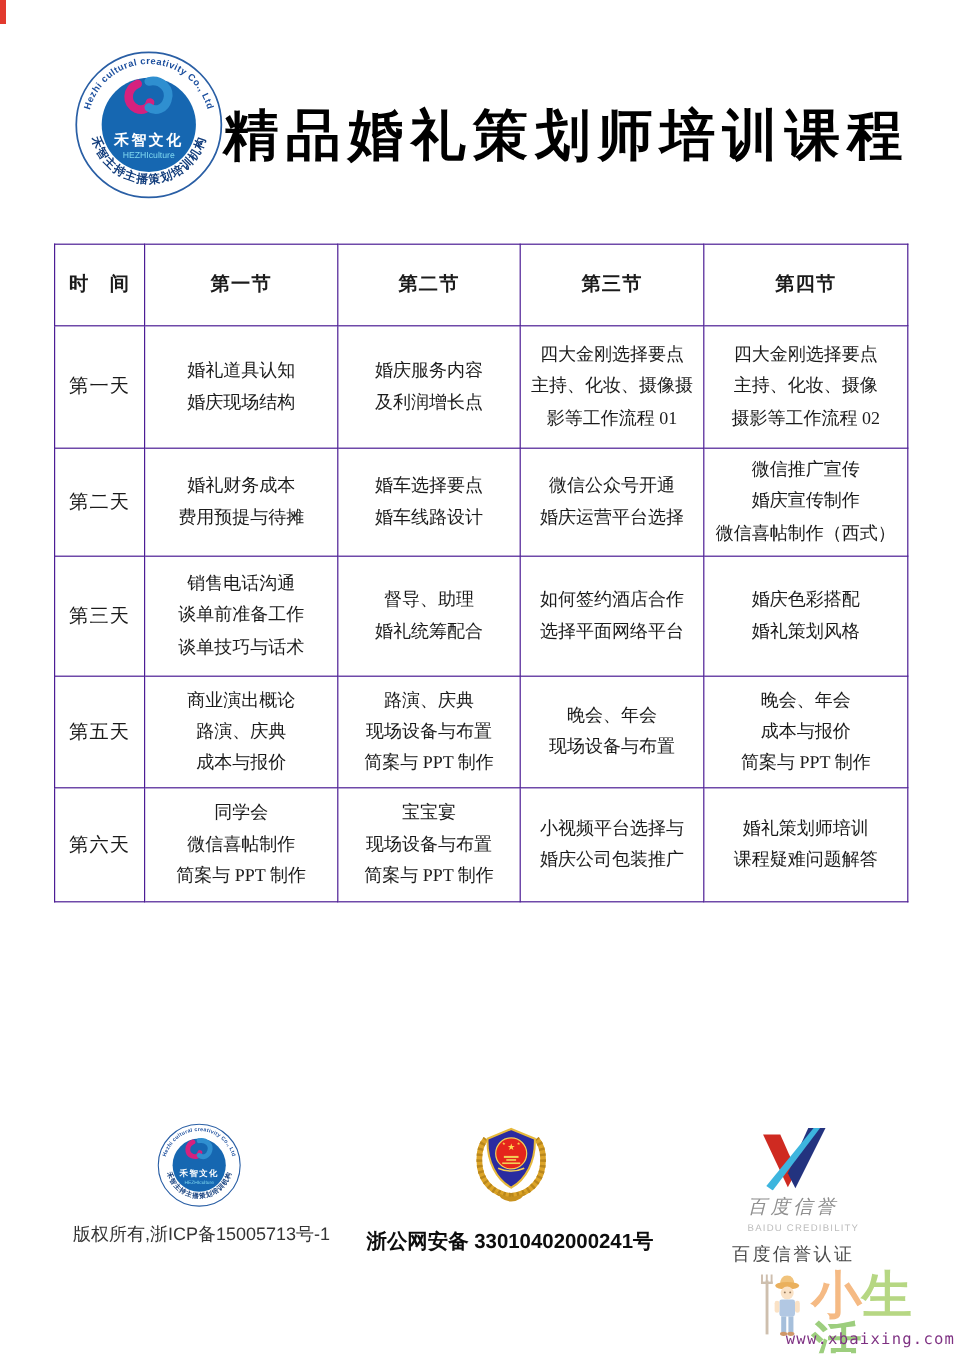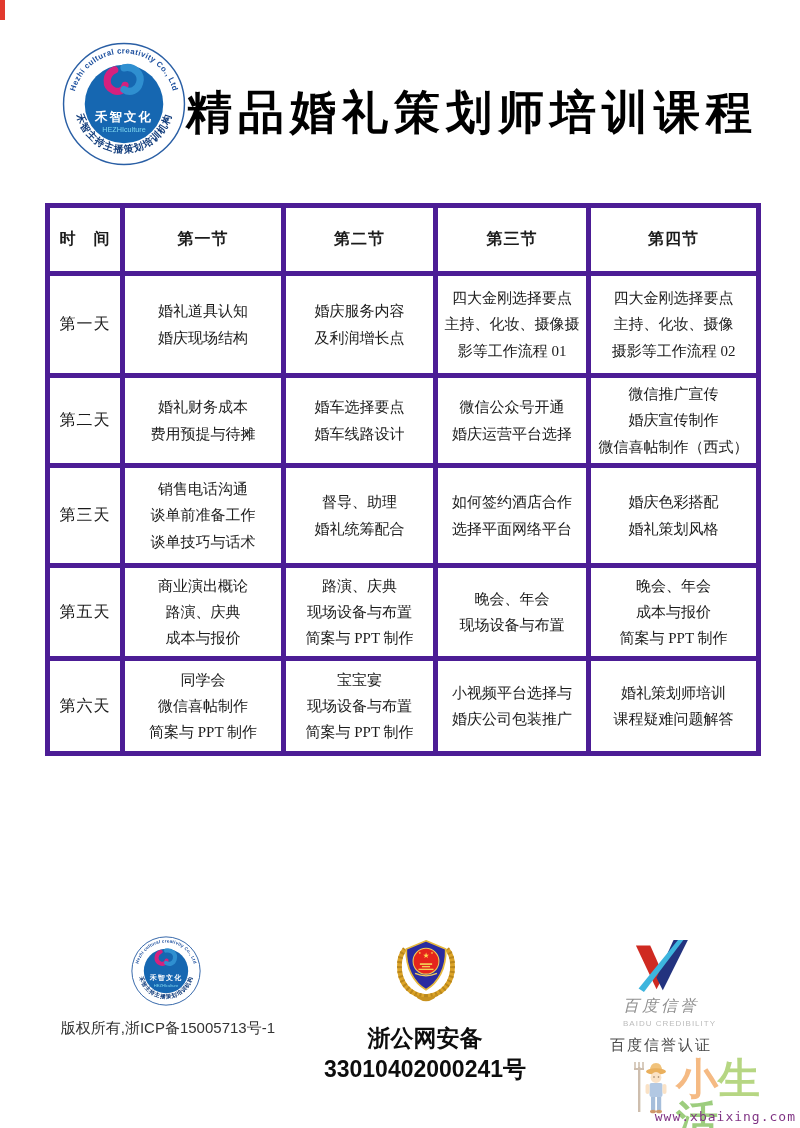"时 间" table.course td { border: 5px solid #4c1d95 -> 1px solid #4c1d95 }
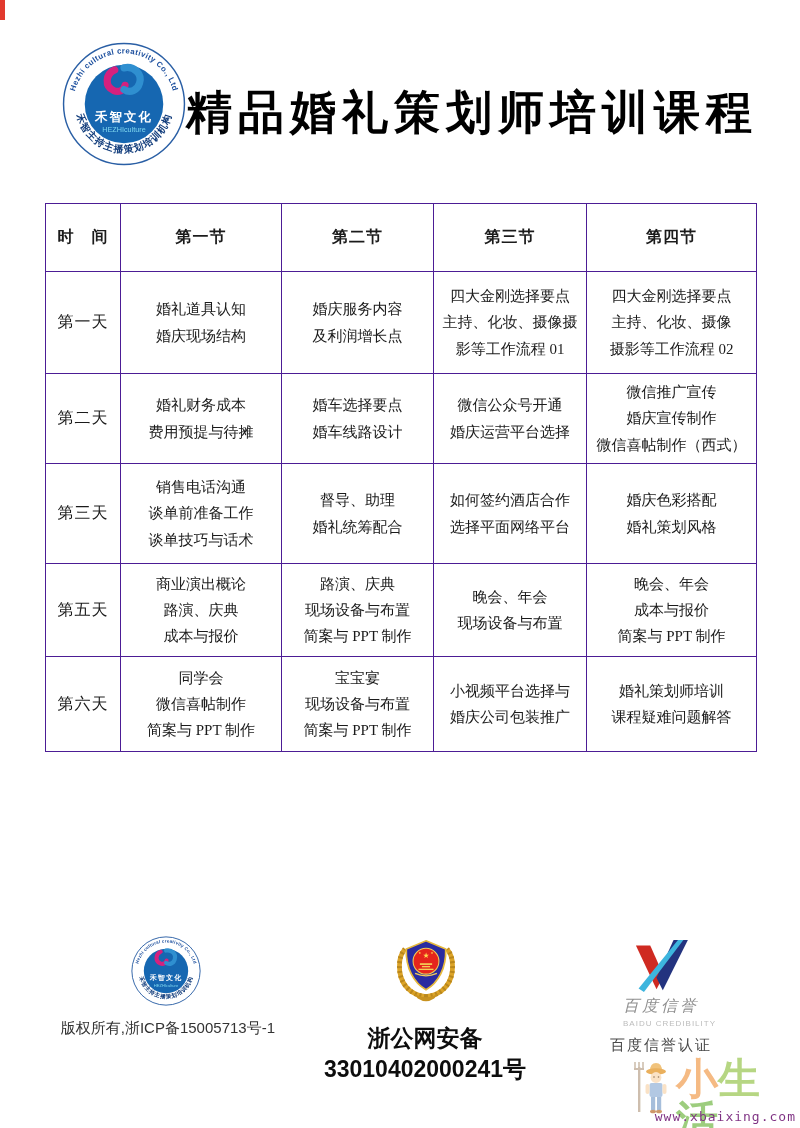"浙公网安备 33010402000241号" .police-text { font-size: 23px -> 17px }
